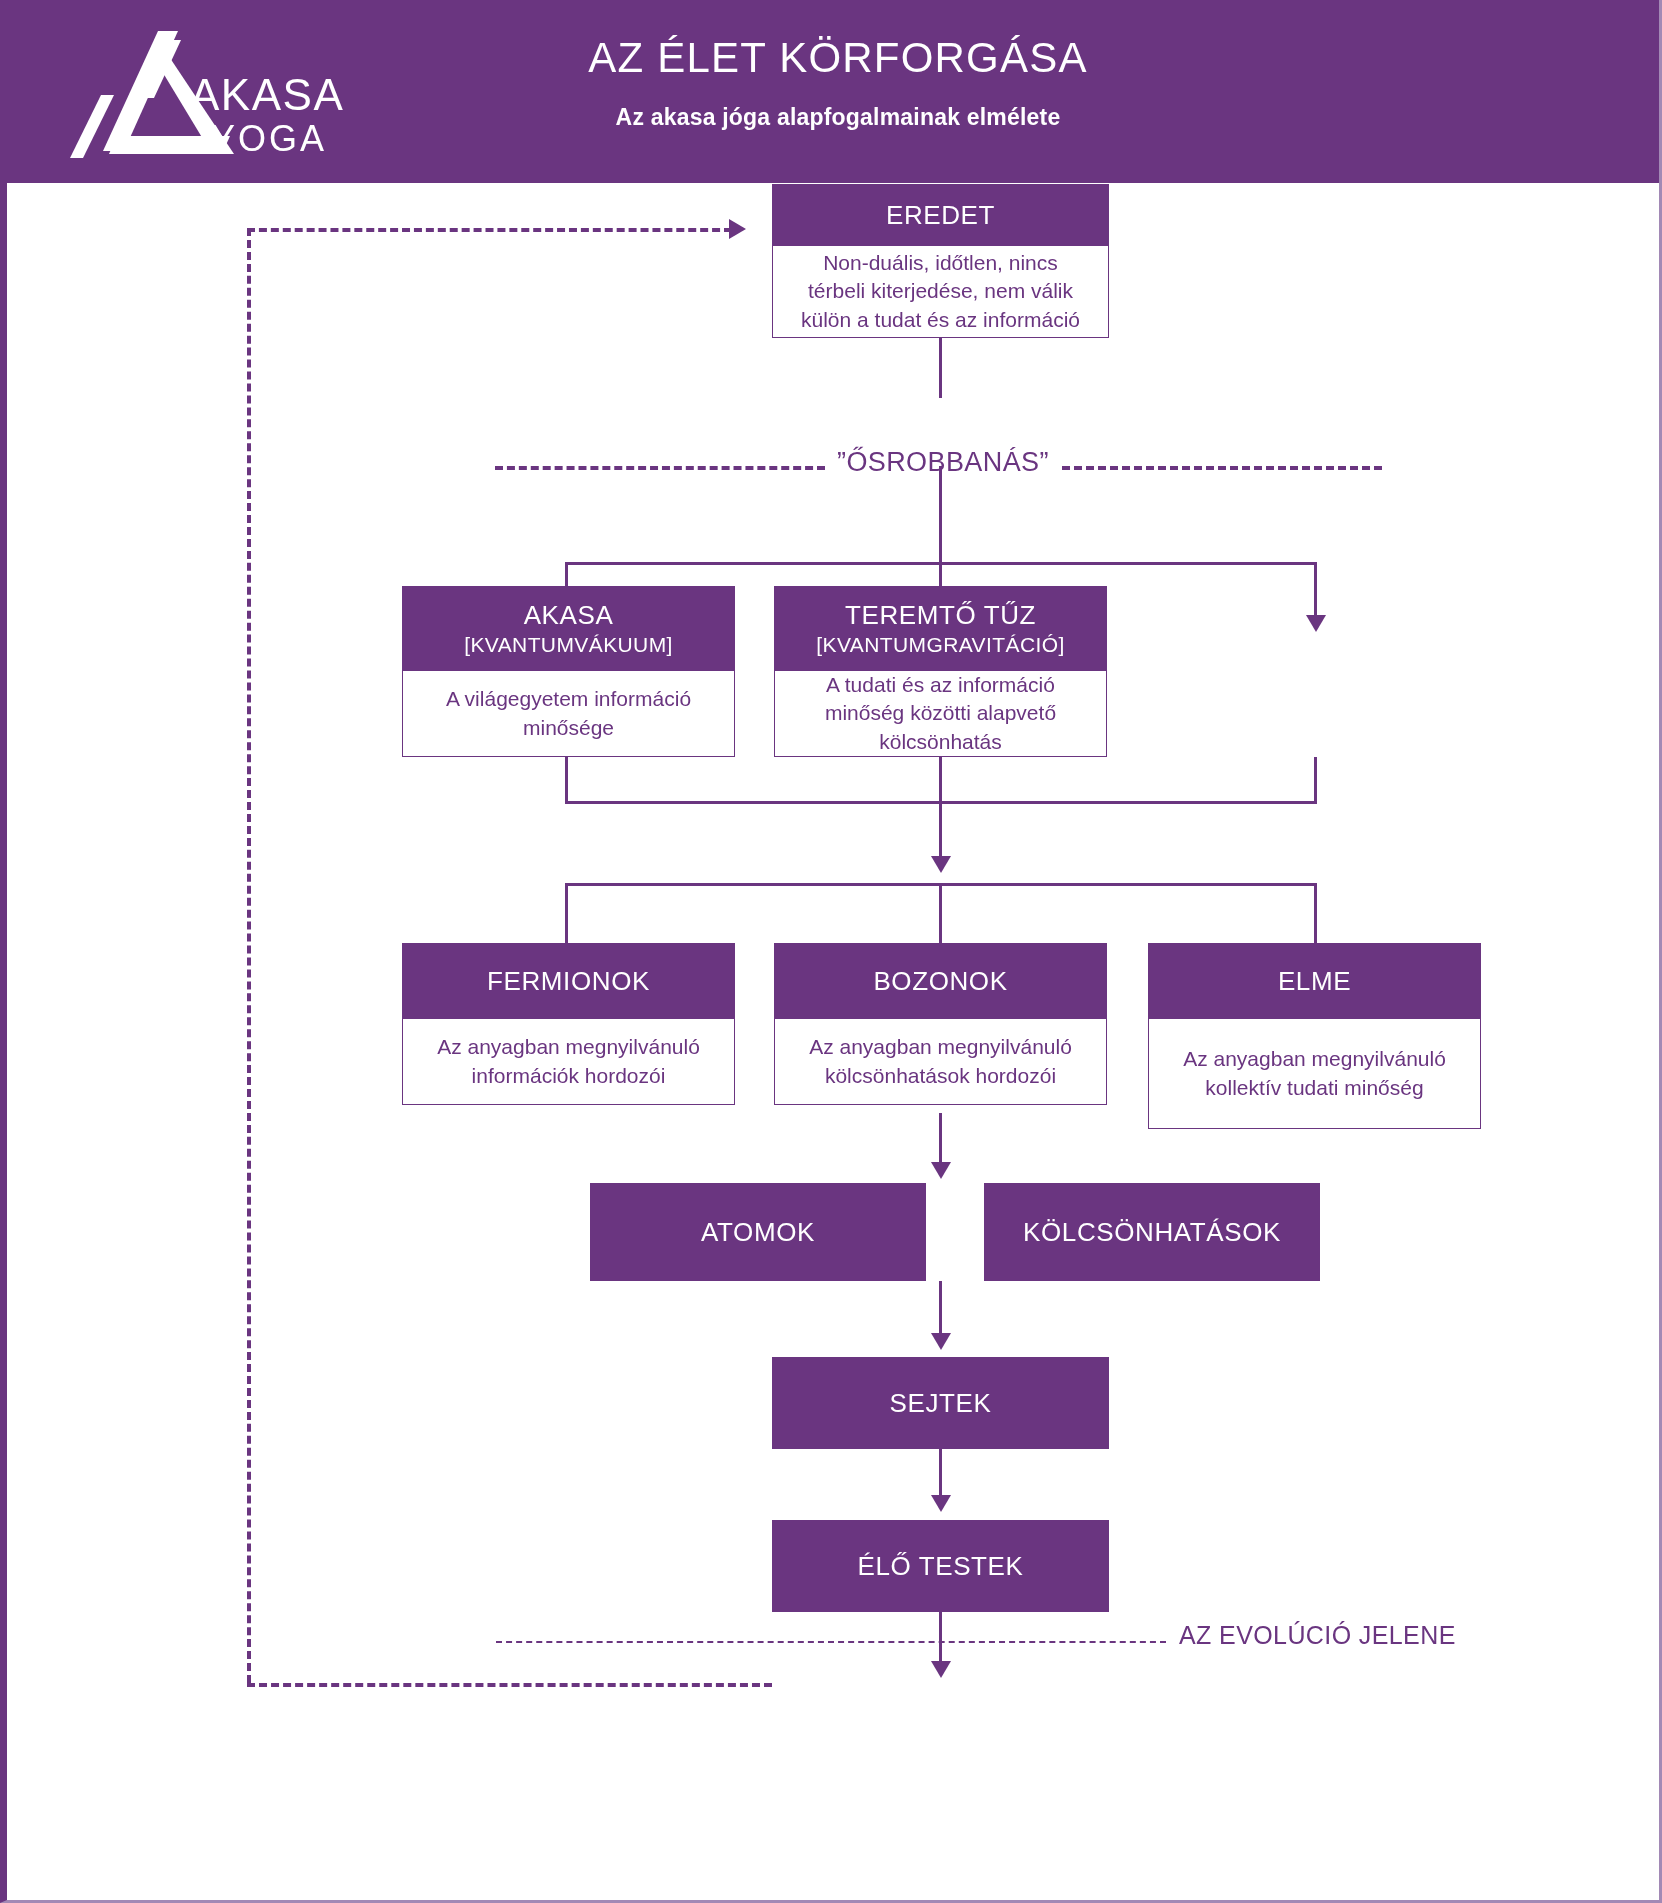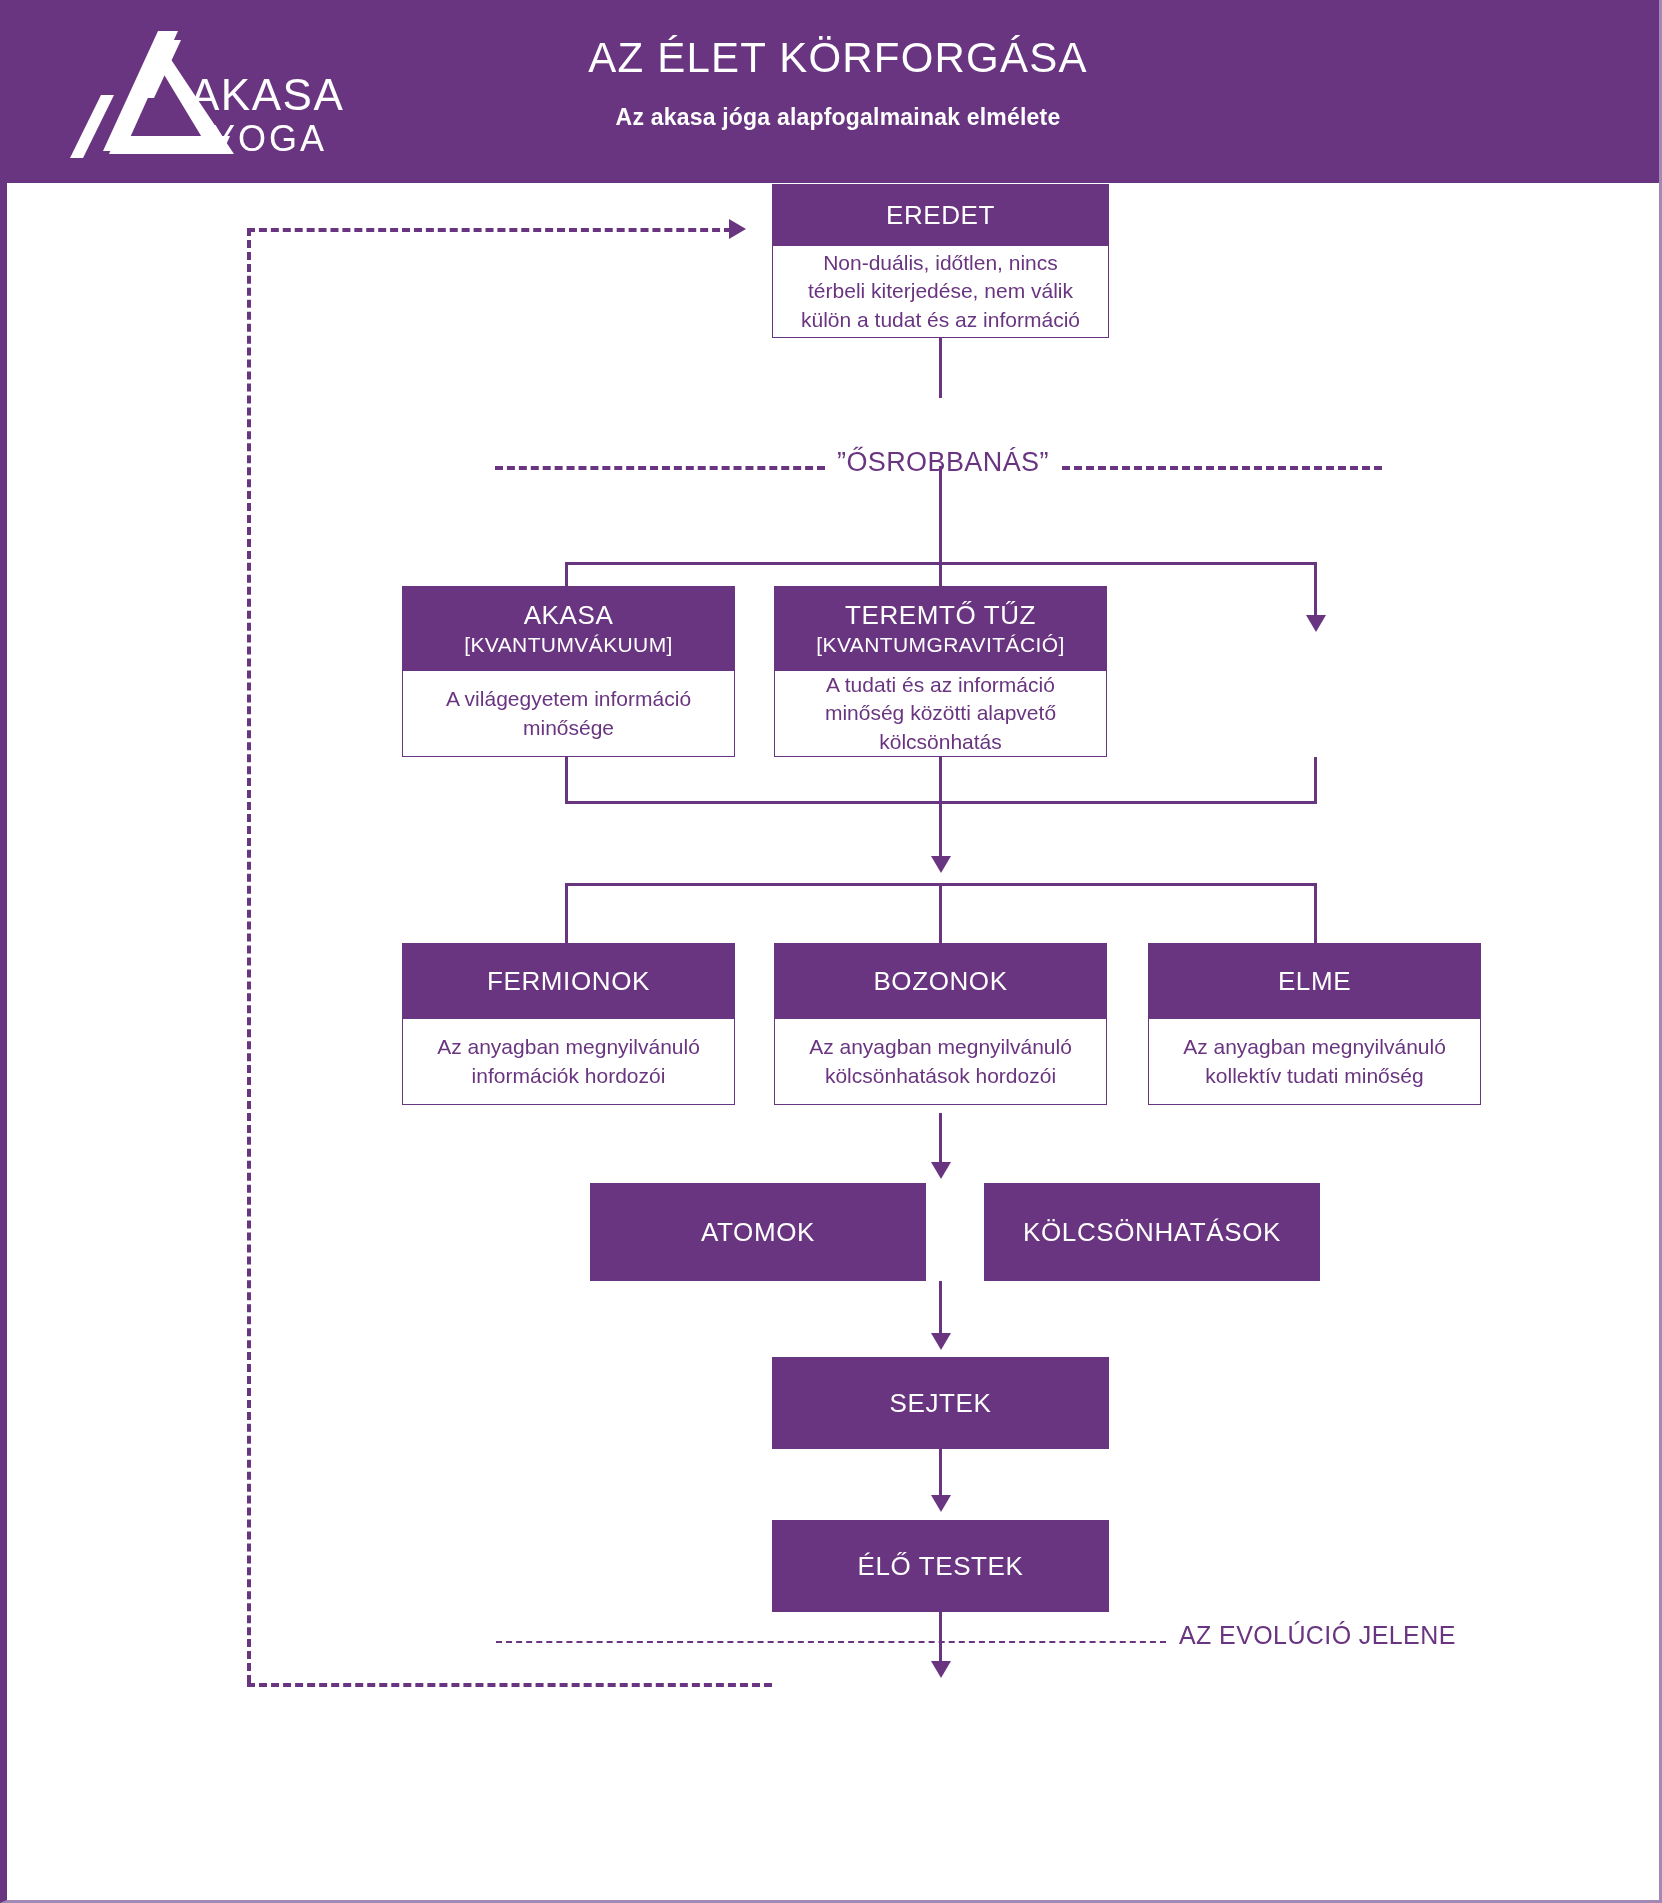"Az anyagban megnyilvánuló kollektív" div.node-body { height: 86px -> 110px }
